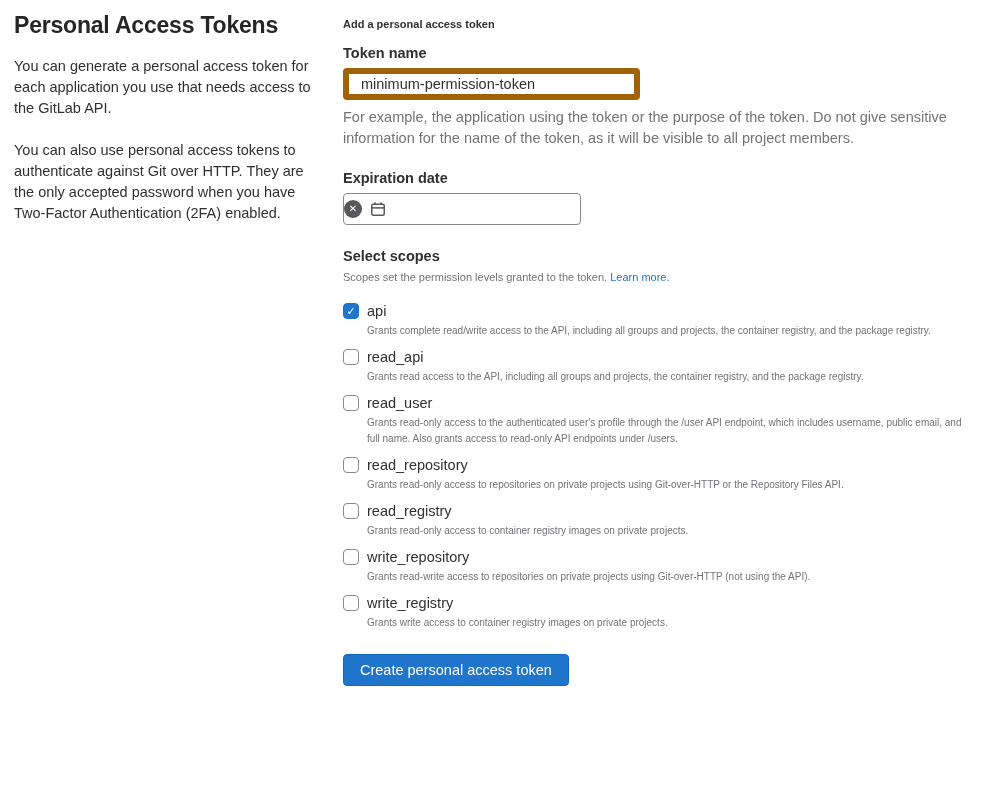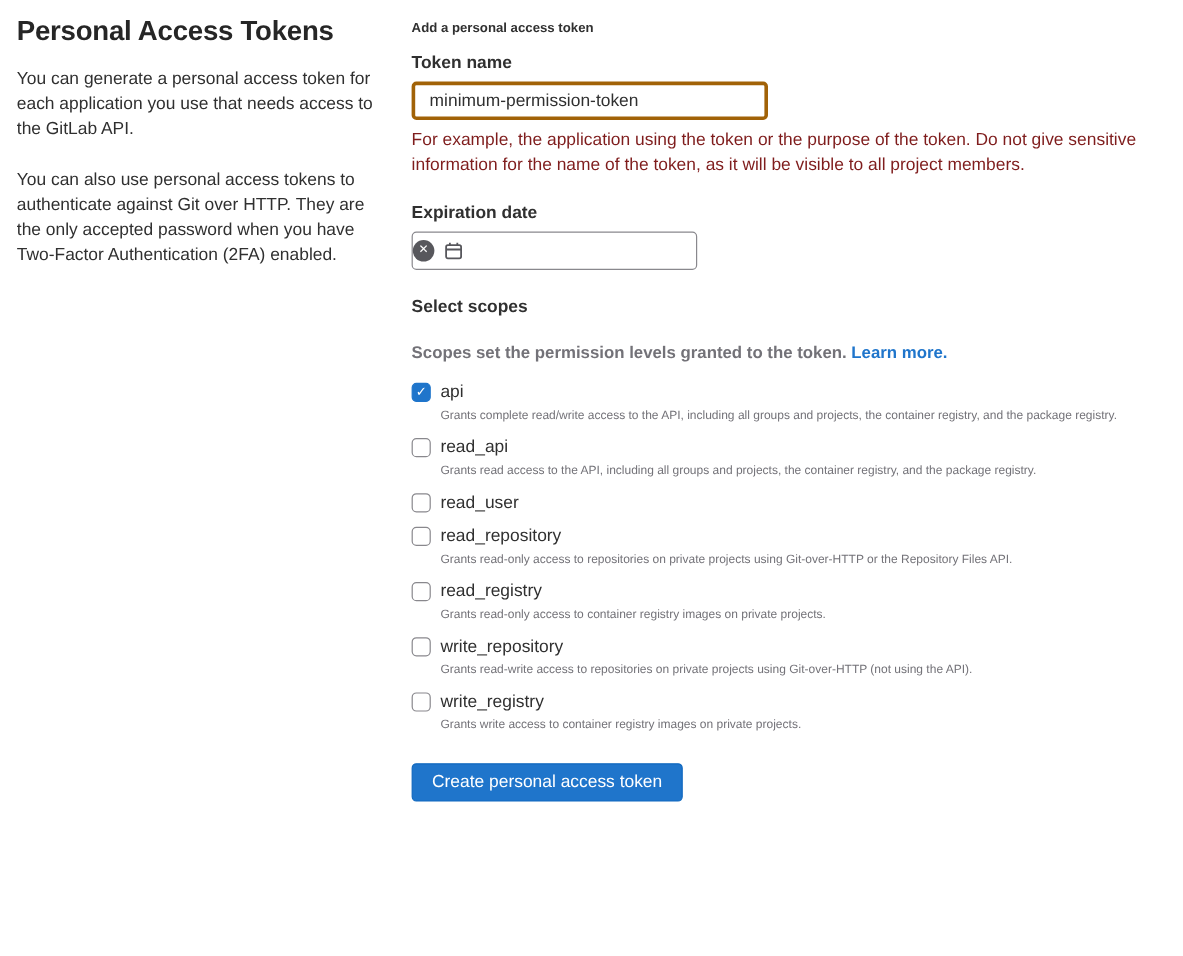"minimum-permission-token" .text-input { border: 3px solid #a16207 -> 6px solid #a16207 }
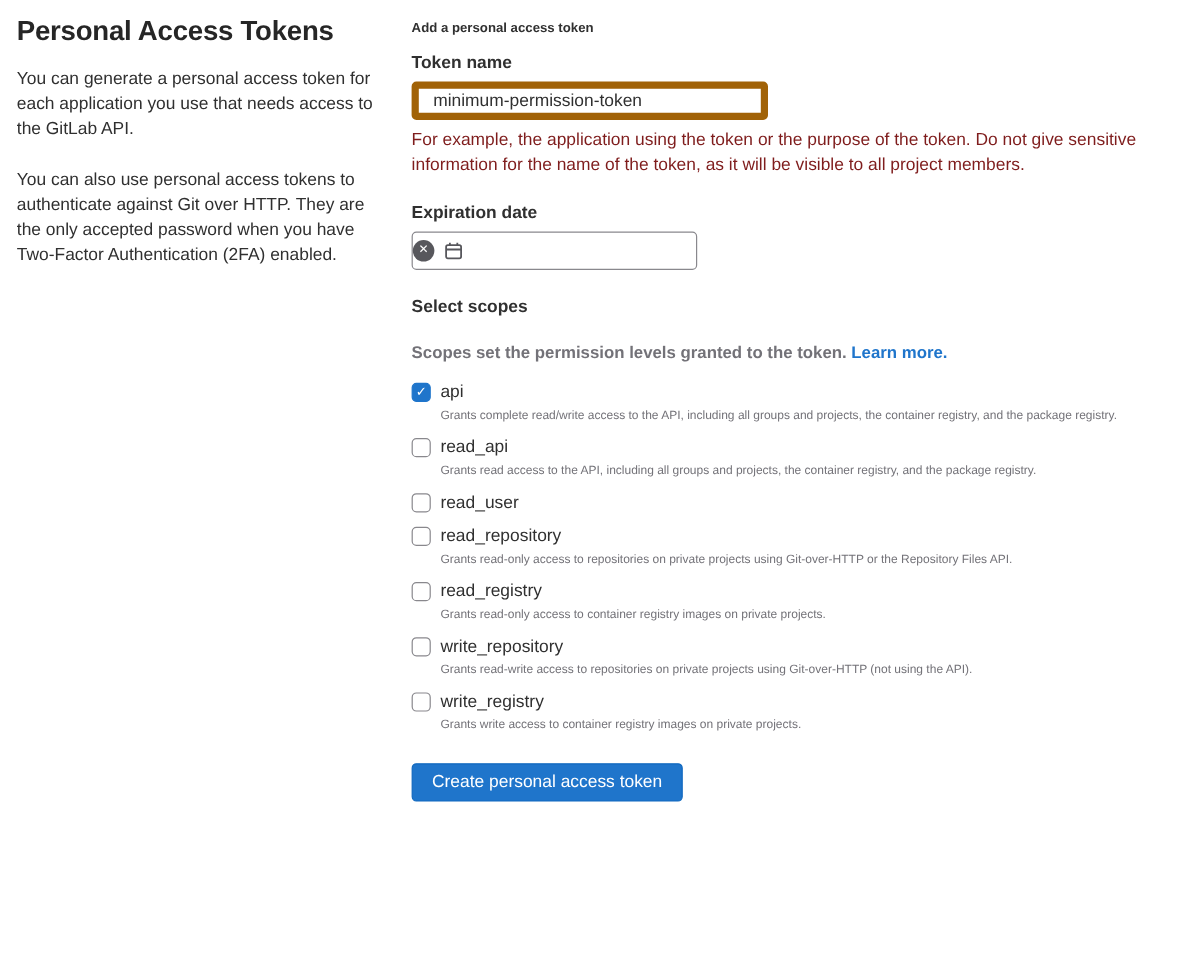"For example, the application using" .help-text { color: #7f1d1d -> #737373 }
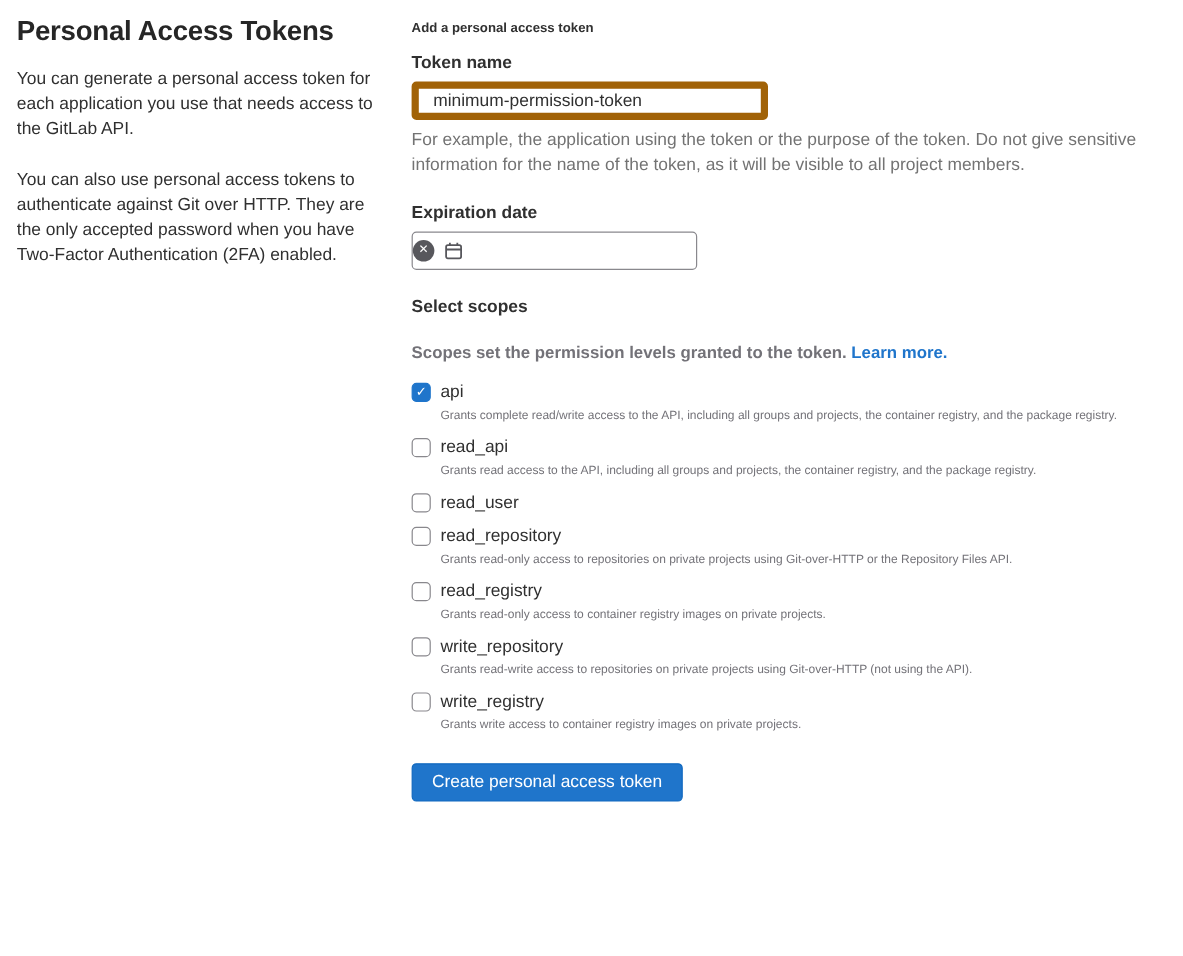"Scopes set the permission levels" .scopes-subtitle { font-size: 14px -> 11px; font-weight: bold -> none; margin: 16px 0 13px 0 -> 0 0 13px 0 }
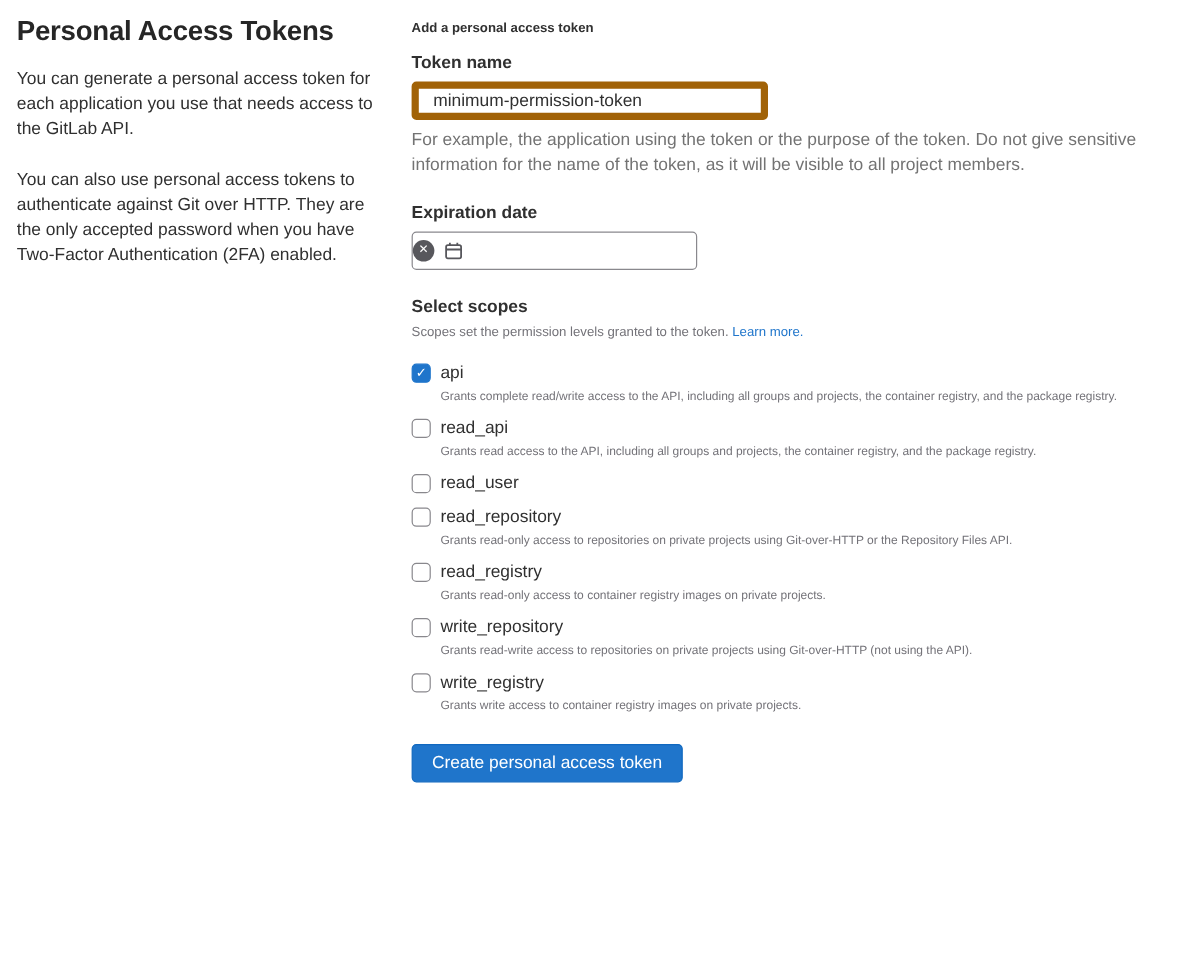"Grants read-only access to the" div.scope-desc { html: none -> <div>Grants read-only access to the authenticated user's profile through the /user API endpoint, which includes username, public email, and full name. Also grants access to read-only API endpoints under /users.</div> }
